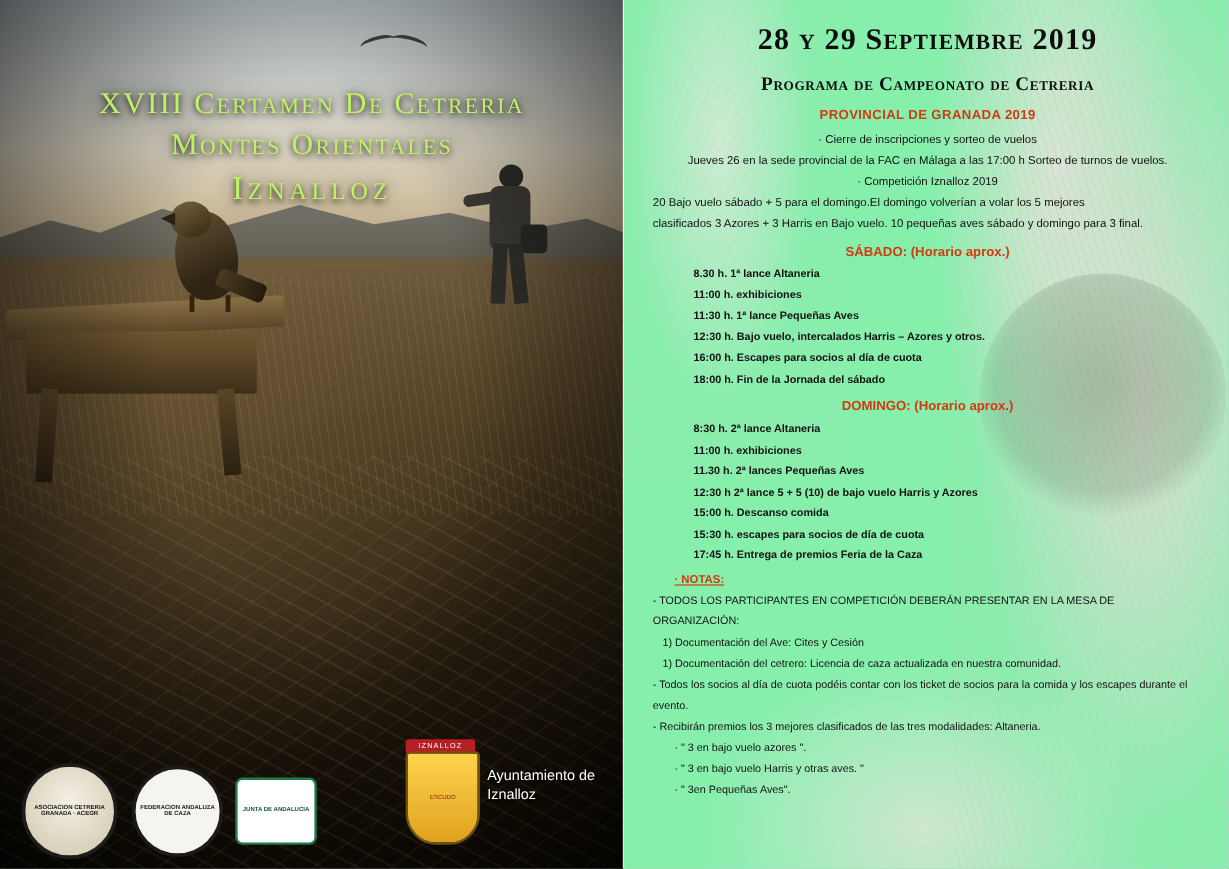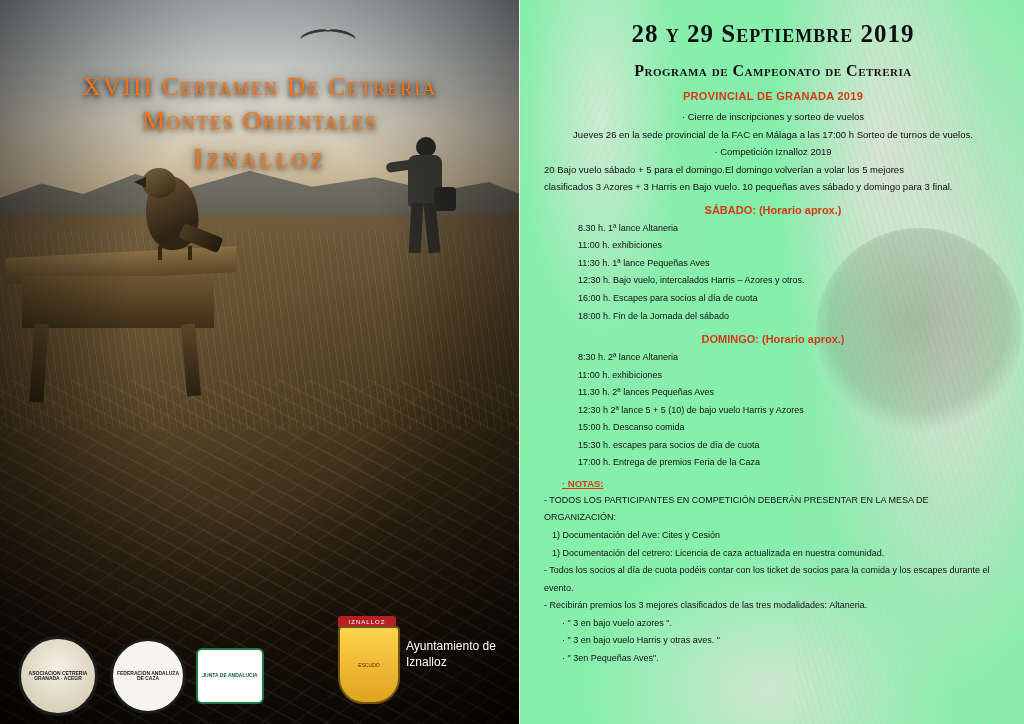"XVIII Certamen De Cetreria" .title-block { color: #f97316 -> #bef264 }
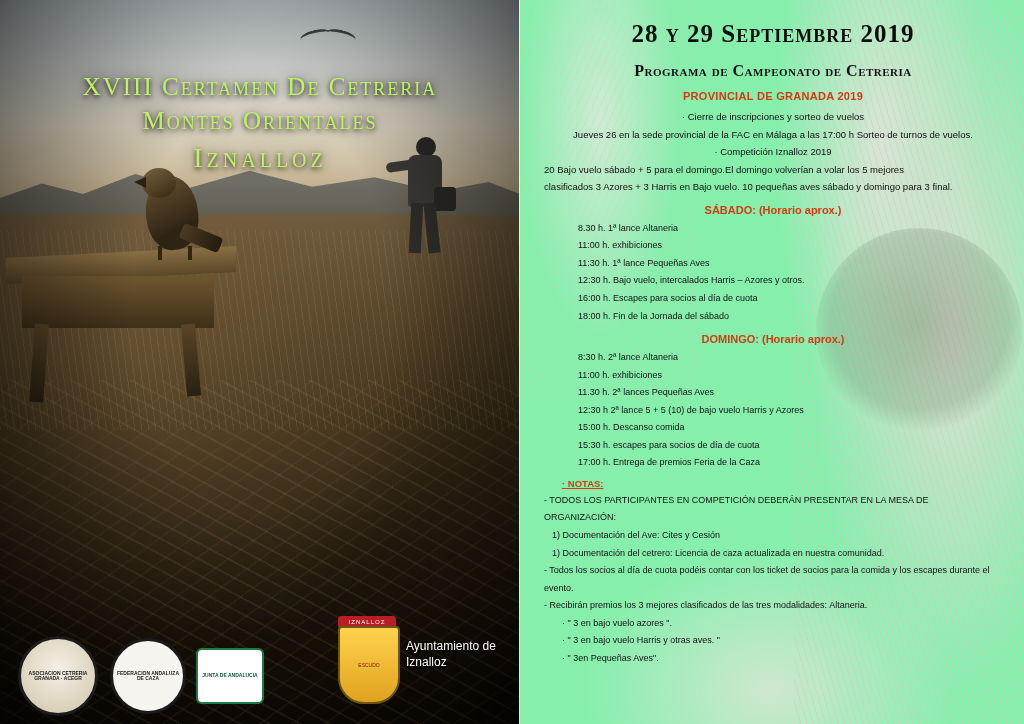"8.30 h. 1ª lance Altaneria" .sched { font-weight: none -> bold }
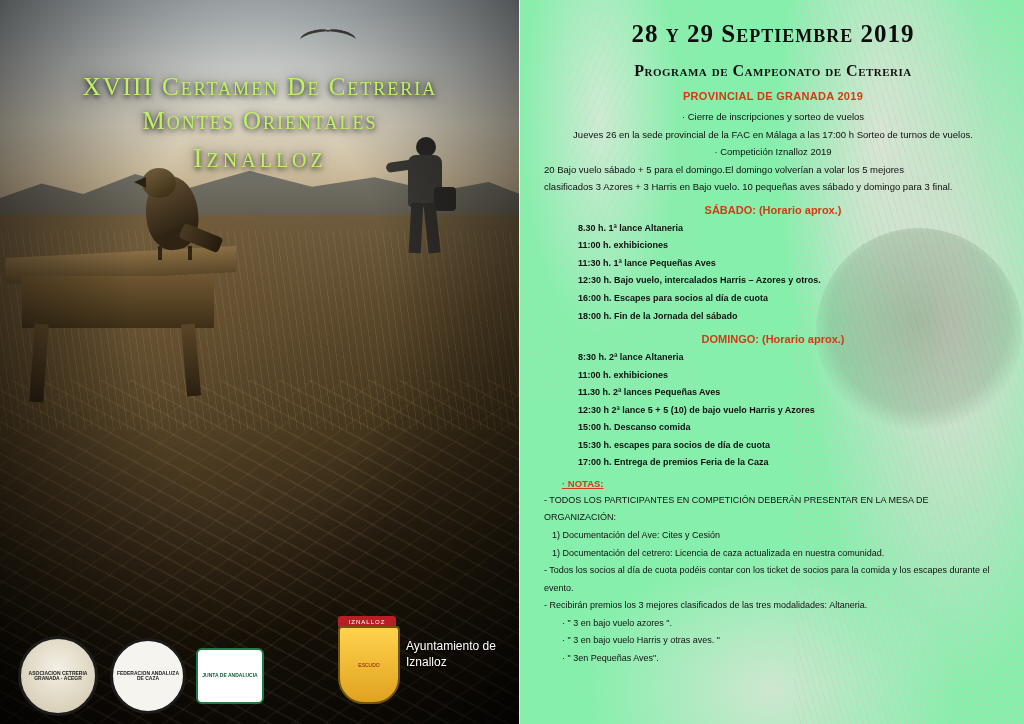"17:00 h. Entrega de premios" div.row { text: 17:00 -> 17:45 }
